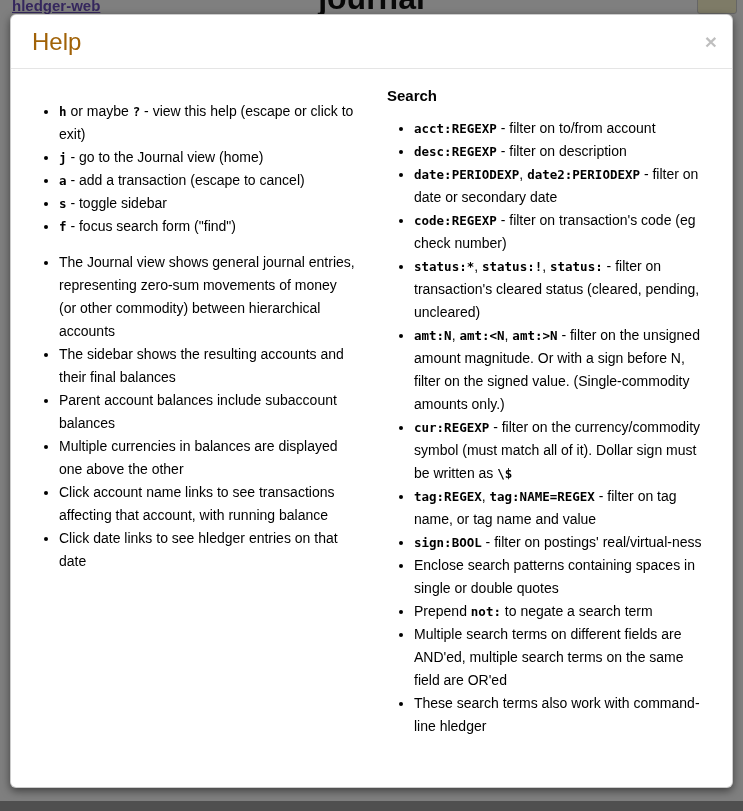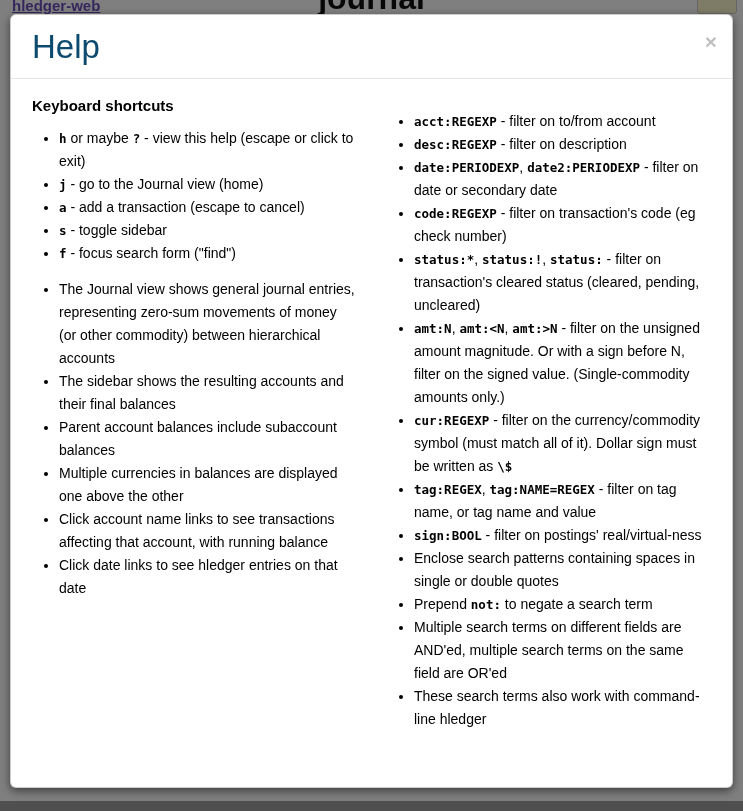"Help" .modal-title { color: #0c4a6e -> #a16207; font-size: 33px -> 24px }
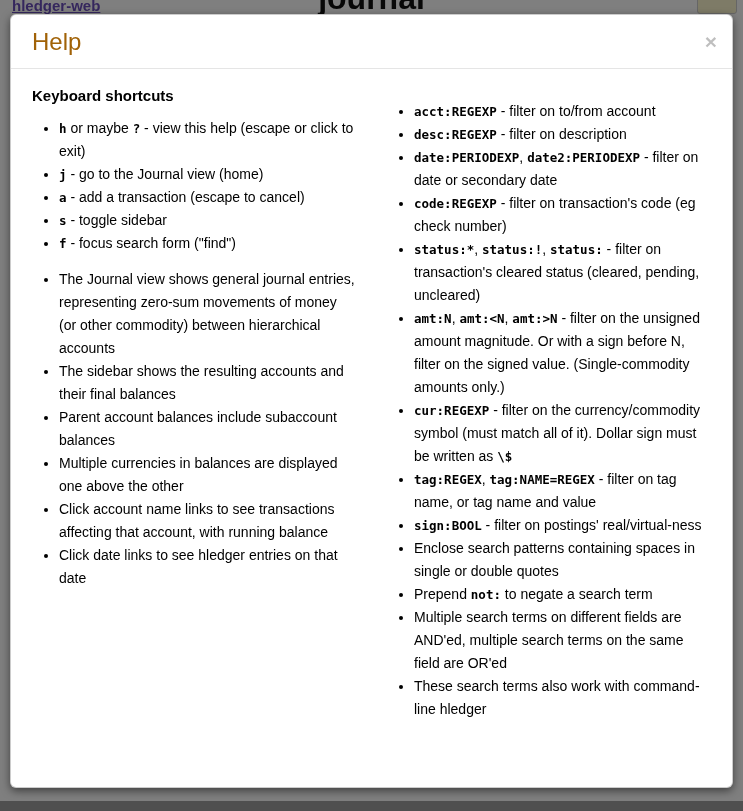"Keyboard shortcuts" div.section-heading { html: <div>Keyboard shortcuts</div> -> none }
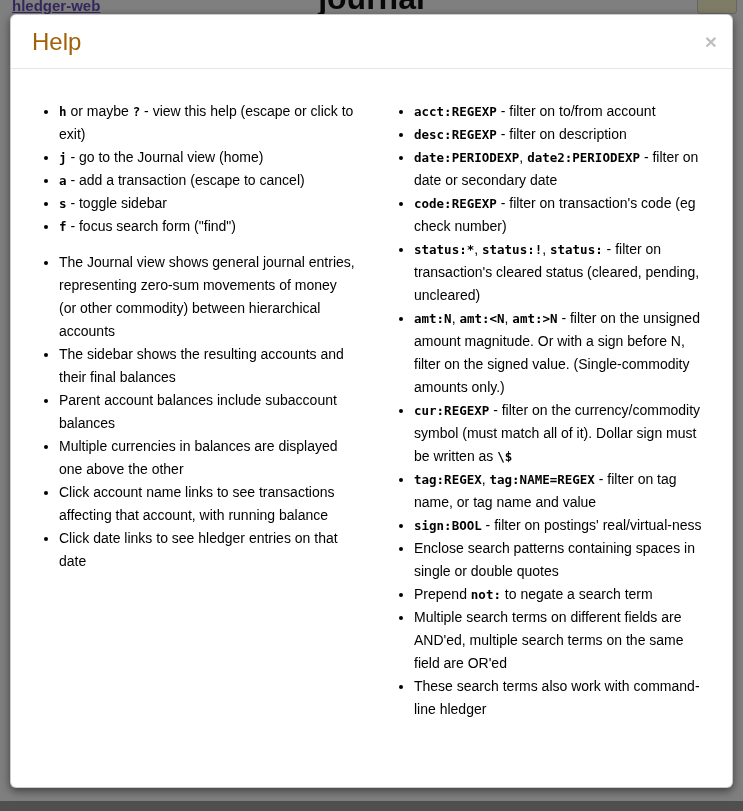"Search" div.section-heading { html: none -> <div>Search</div> }
